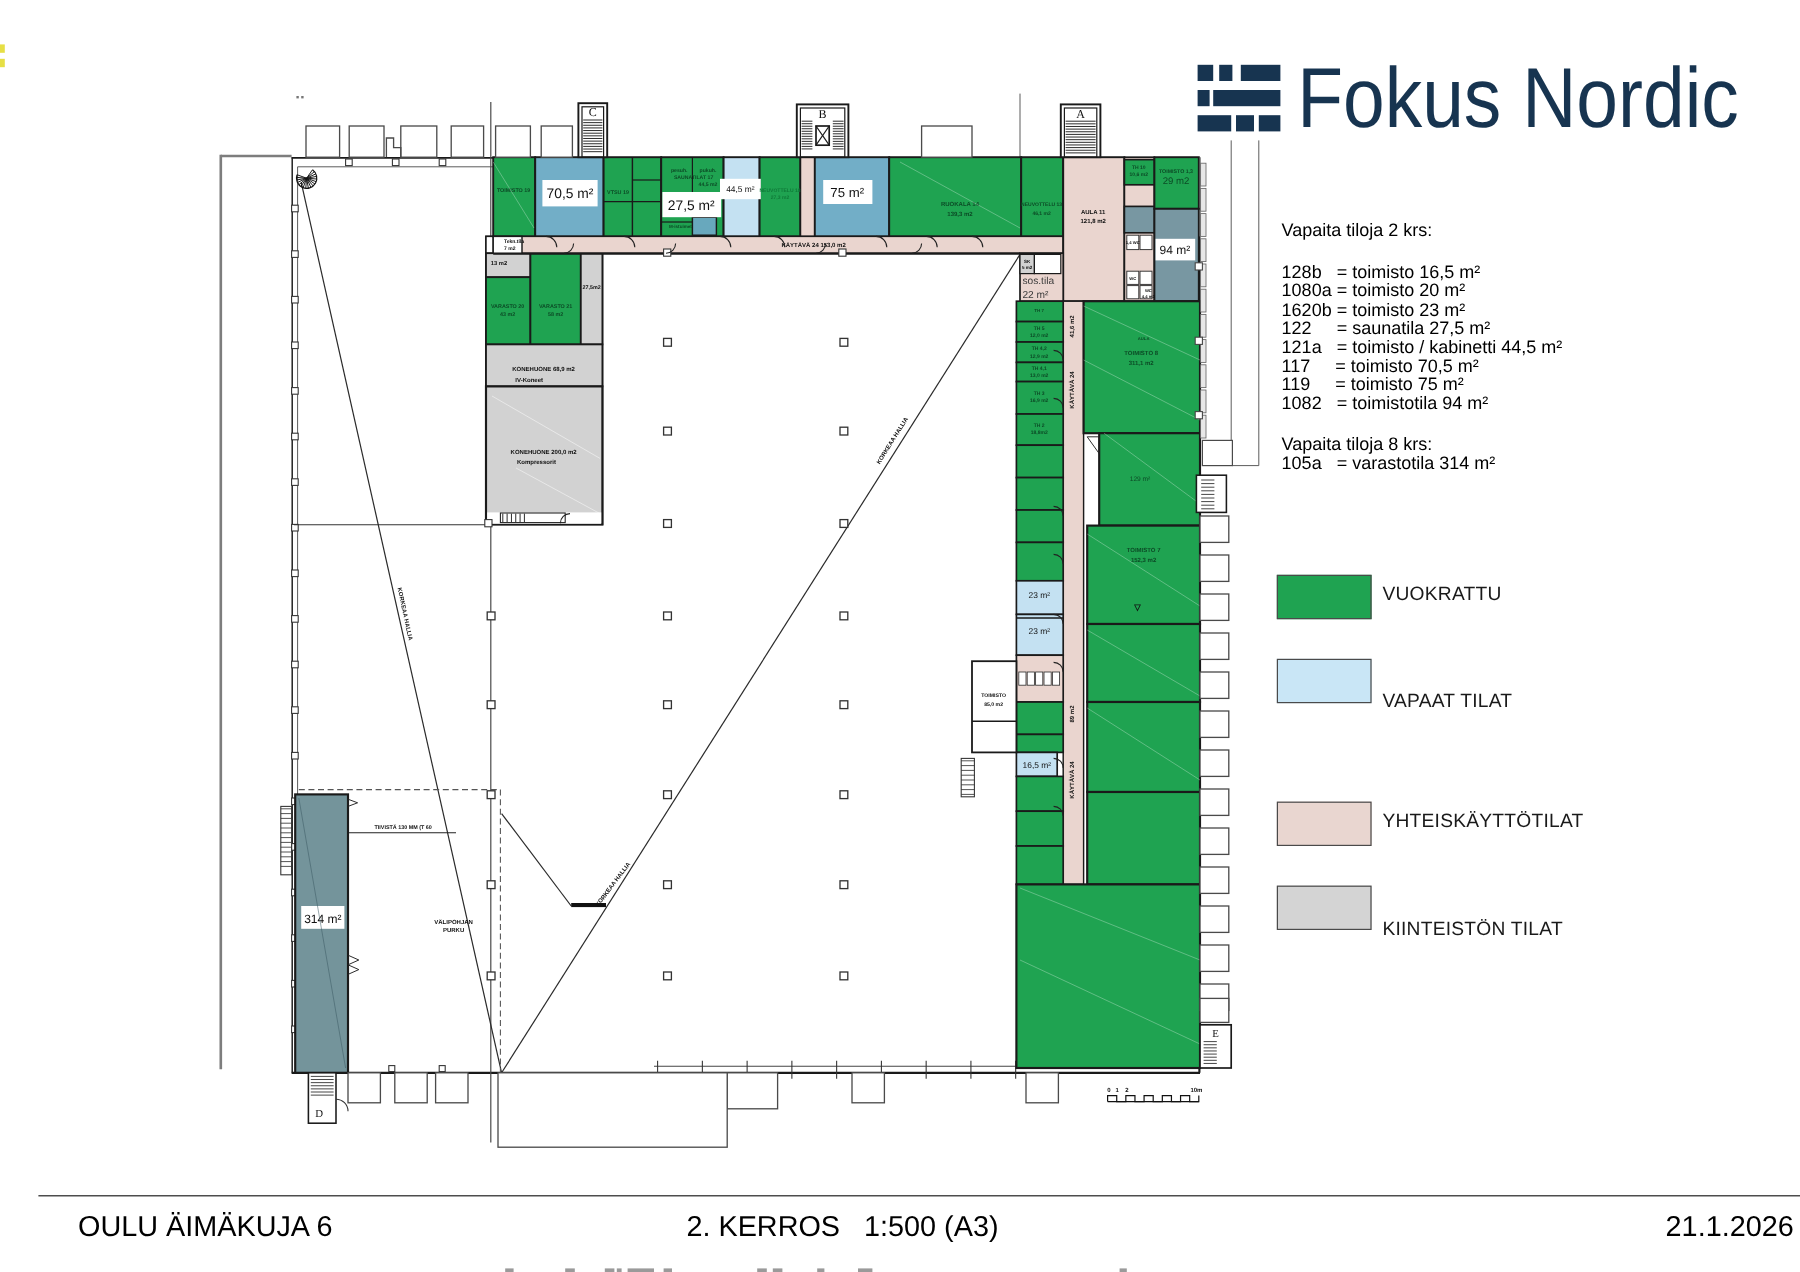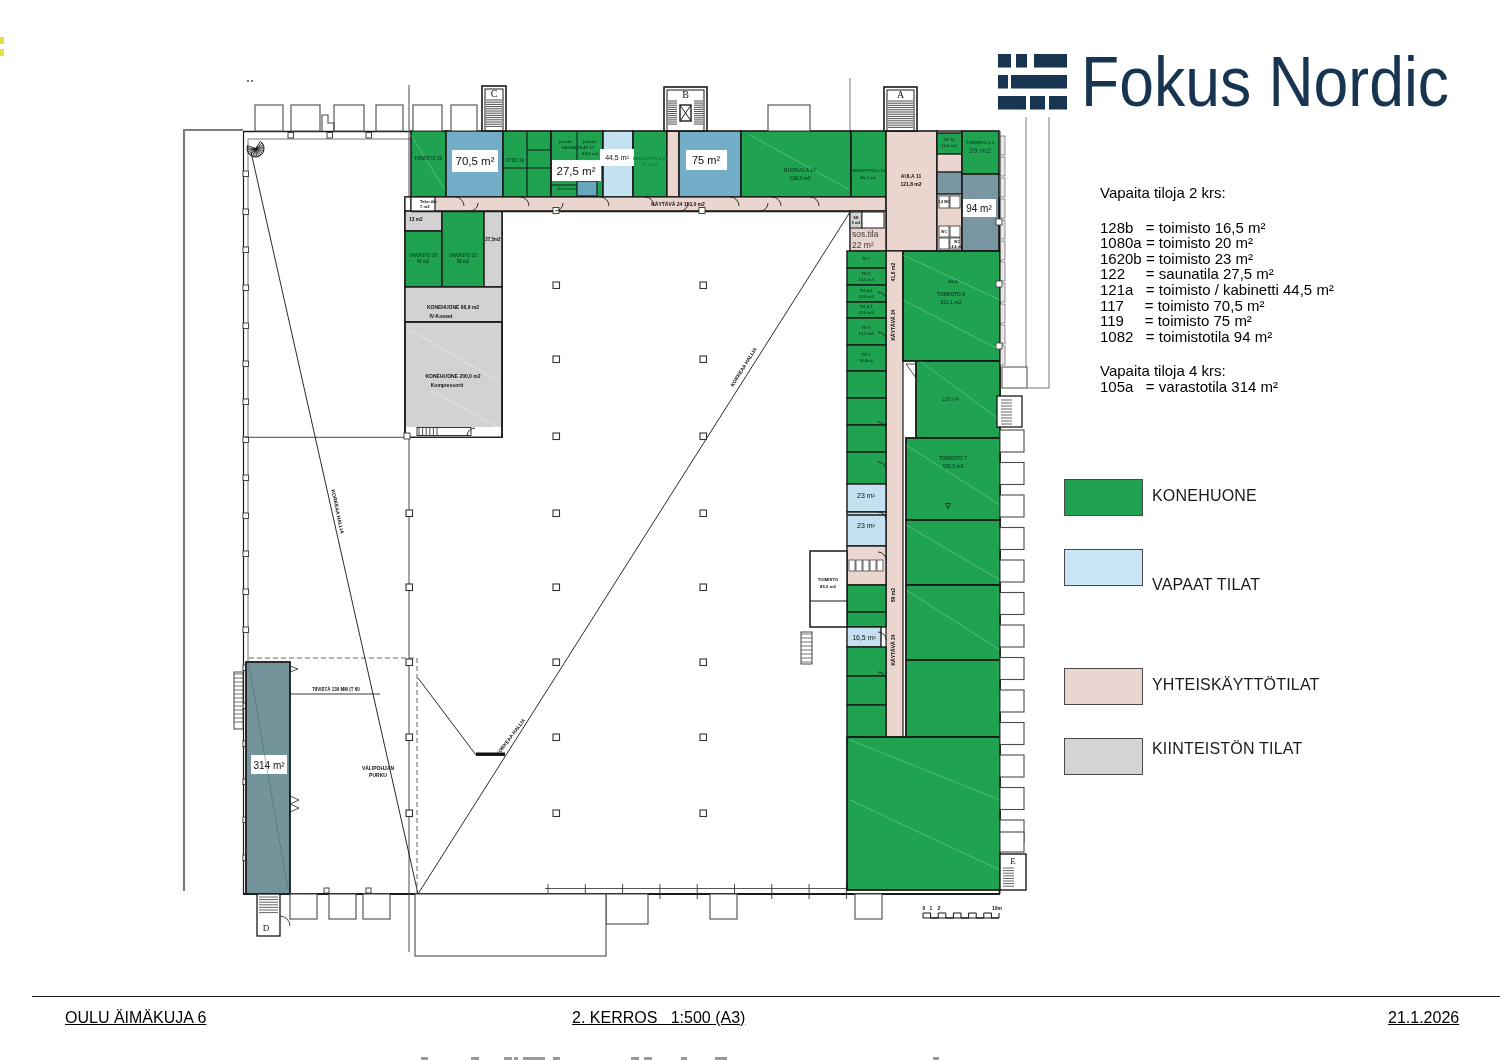"Vapaita tiloja 2 krs:" .lrow { margin-left: 32px -> none }
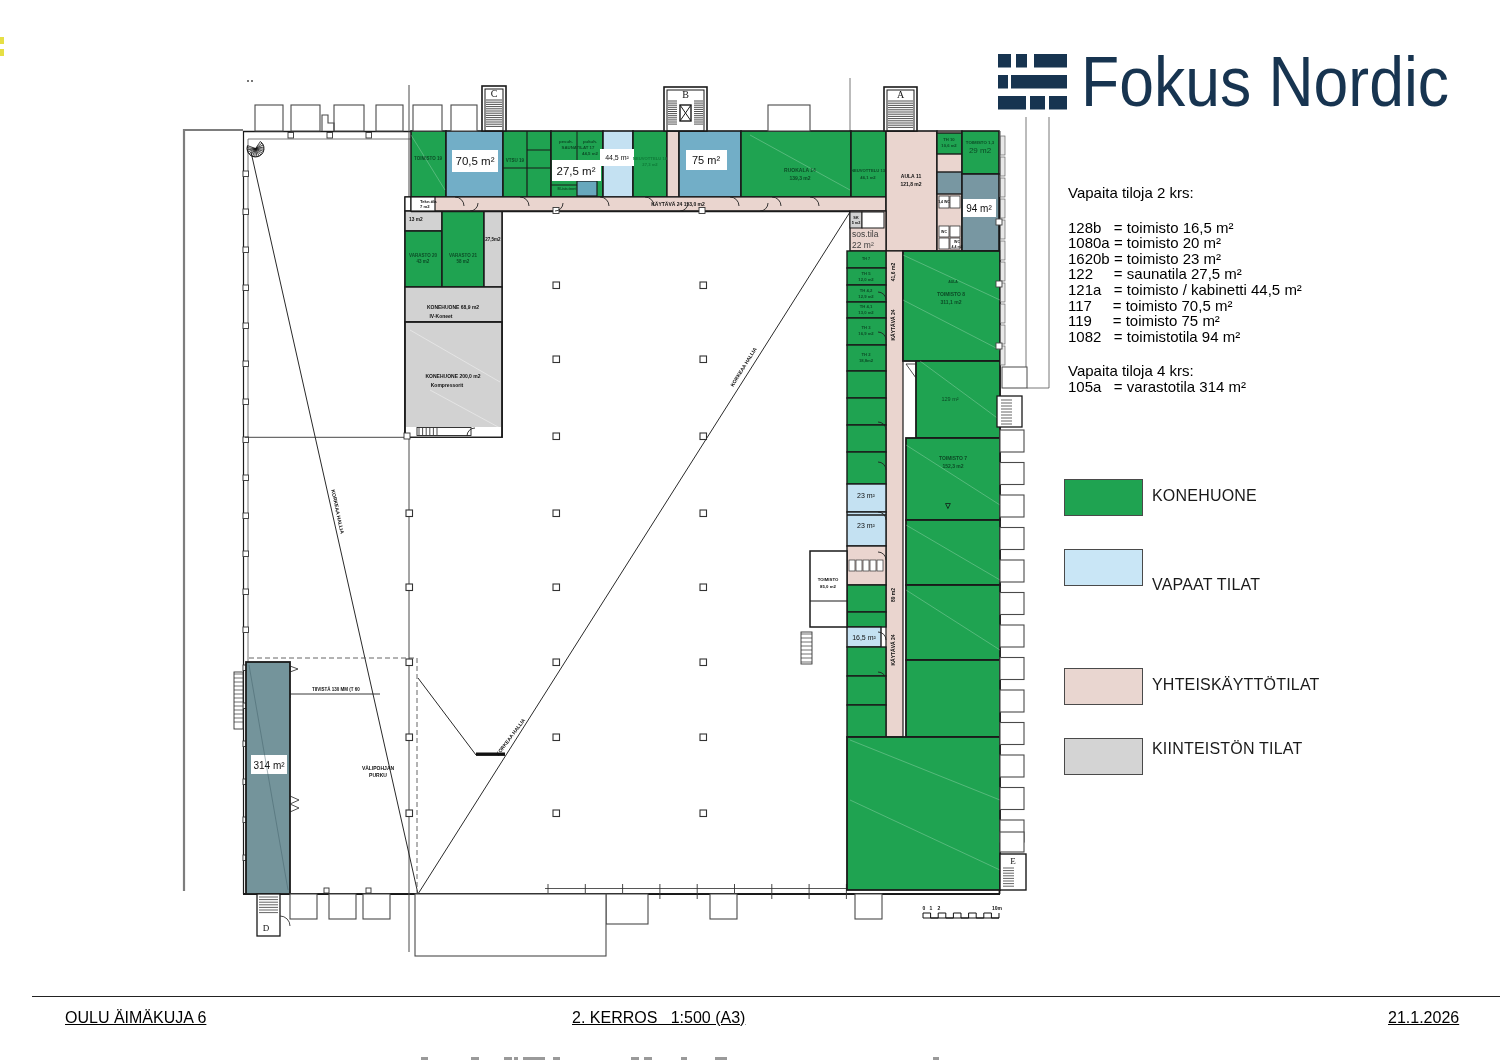"Vapaita tiloja 4 krs:" div.lrow { text: 4 -> 8 }
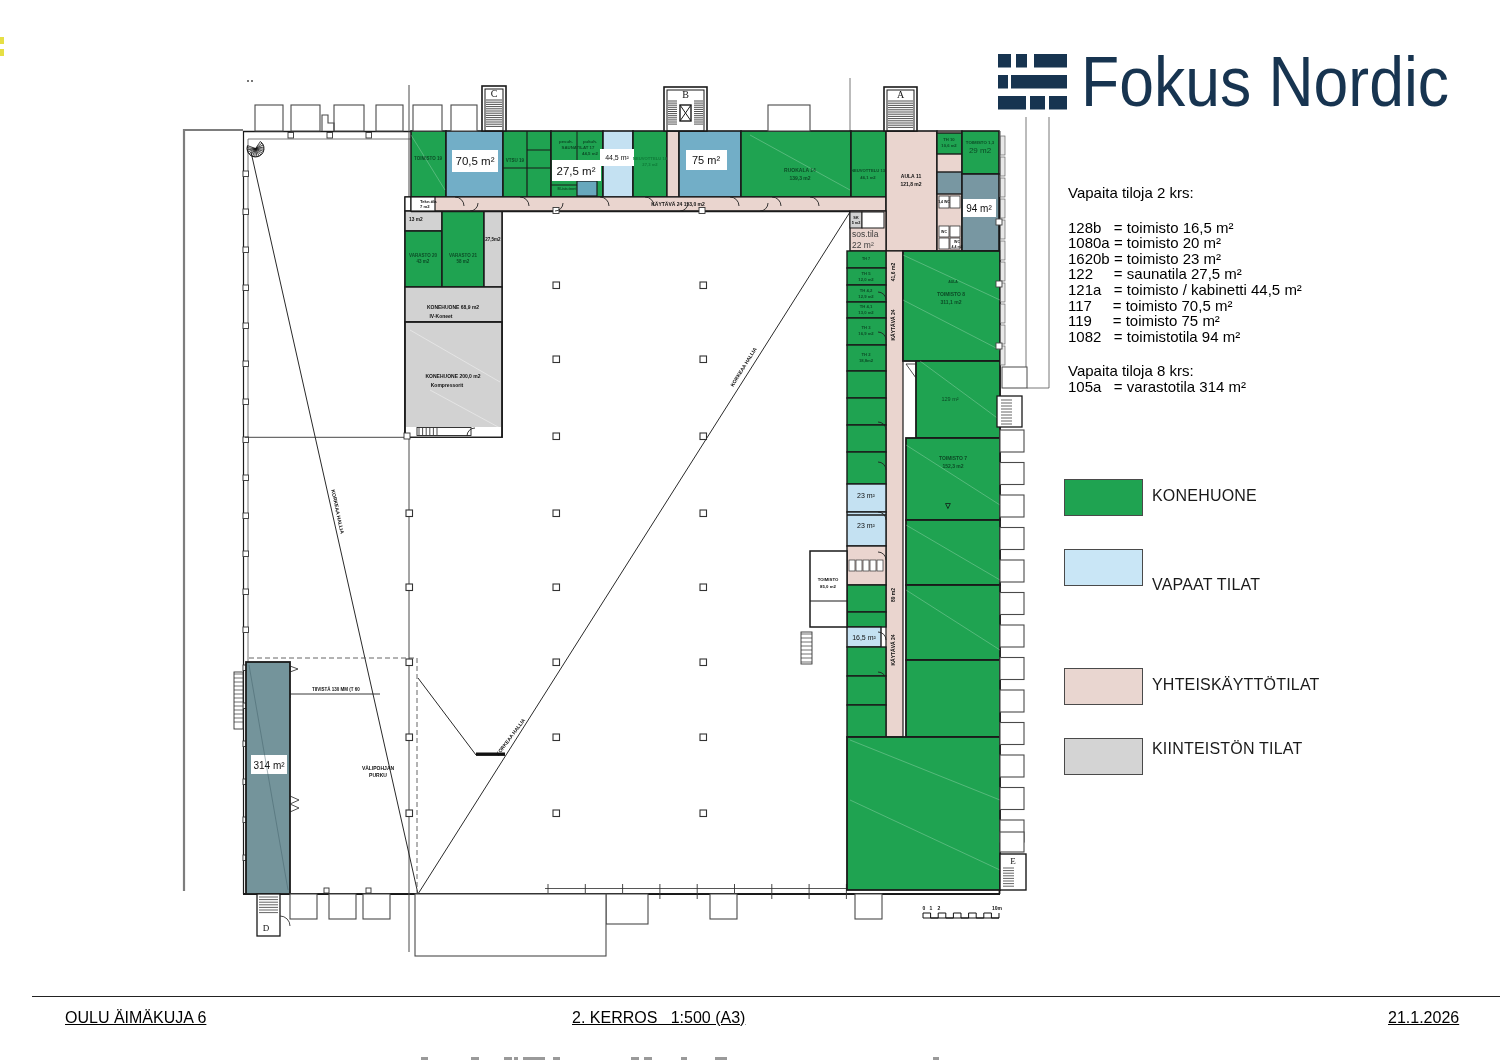"KONEHUONE" div.swlab { text: KONEHUONE -> VUOKRATTU }
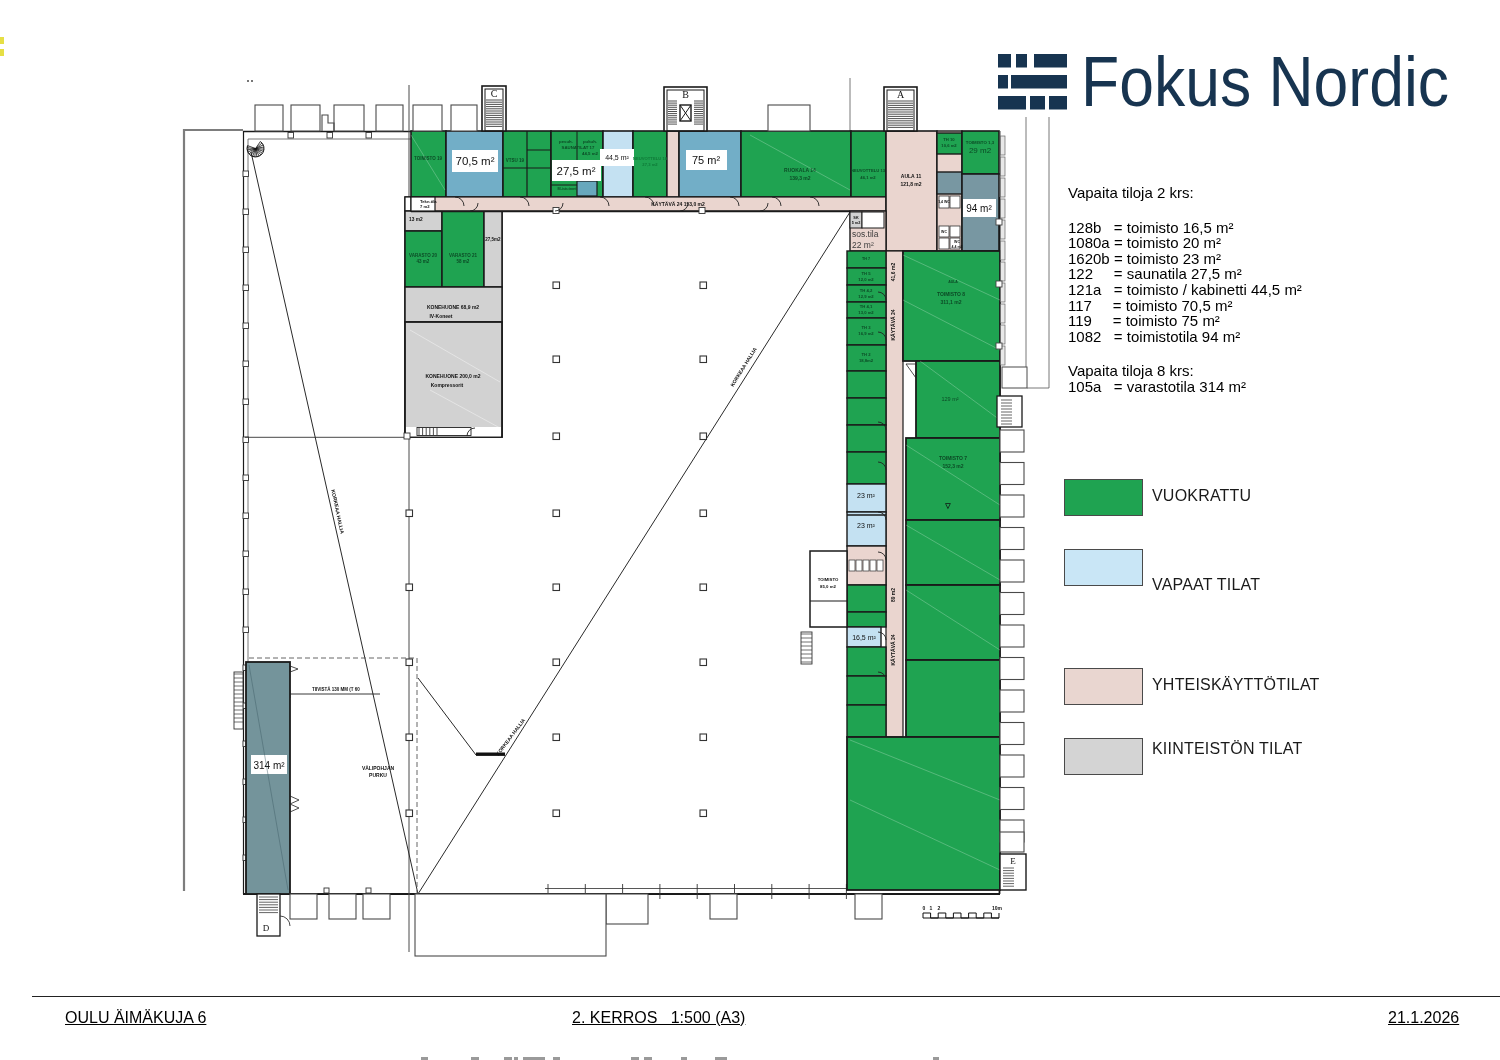"KIINTEISTÖN TILAT" div.swlab { top: 740px -> 766px }
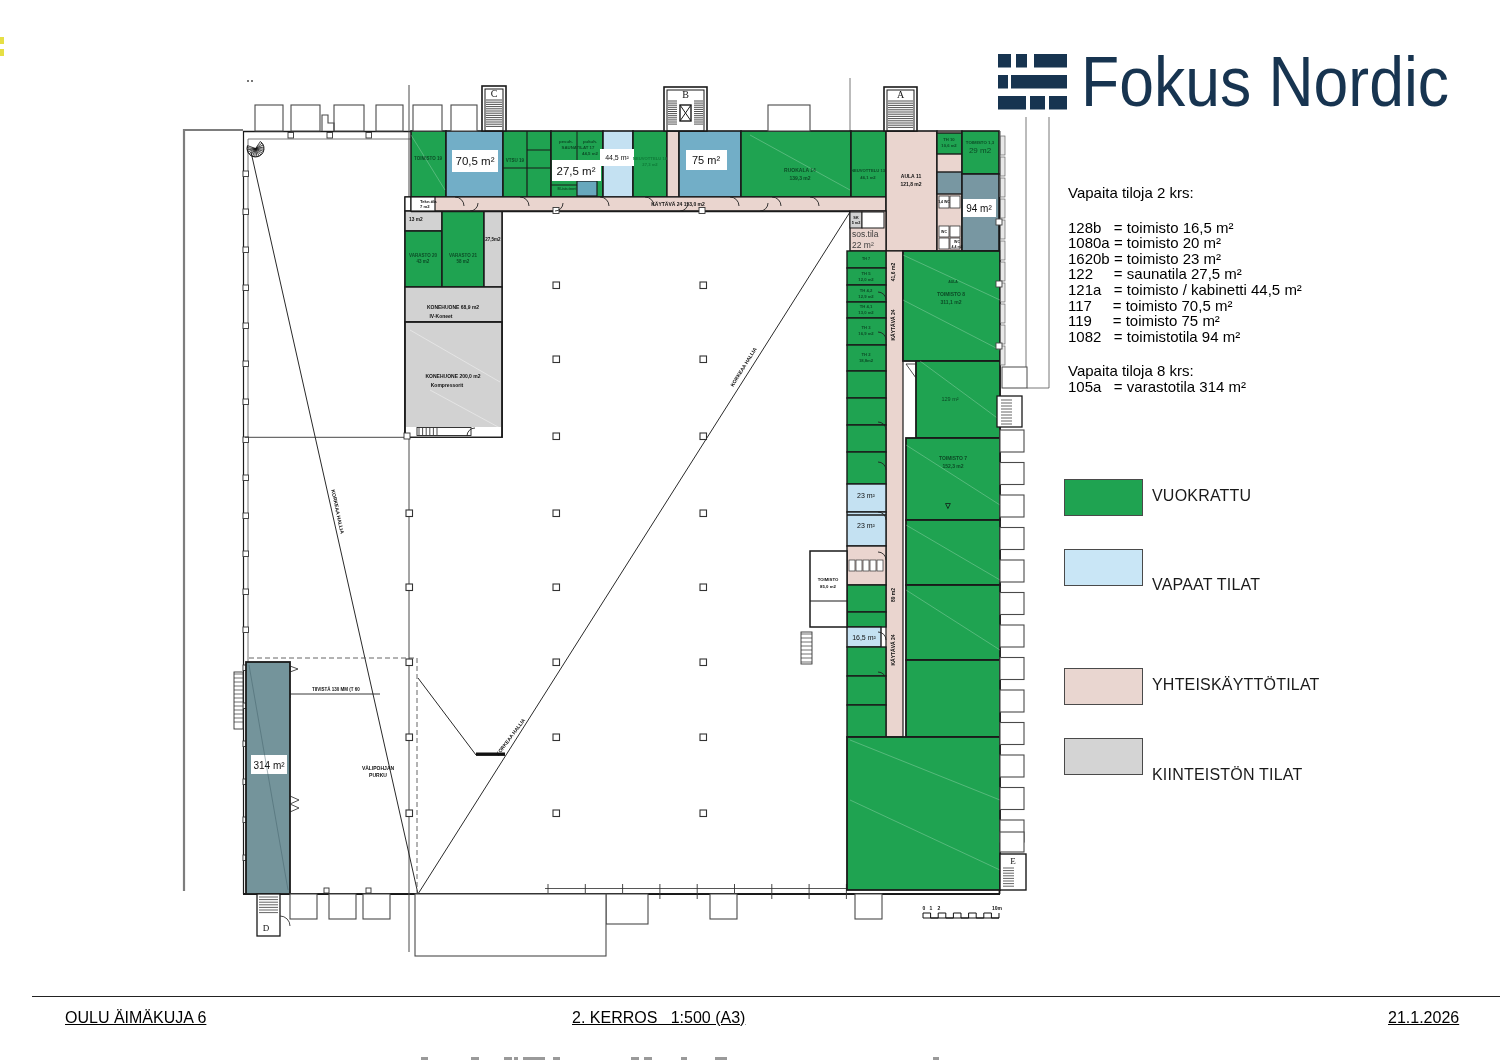"OULU ÄIMÄKUJA 6" .ftxt { font-size: 16px -> 24px; text-decoration: underline -> none }
